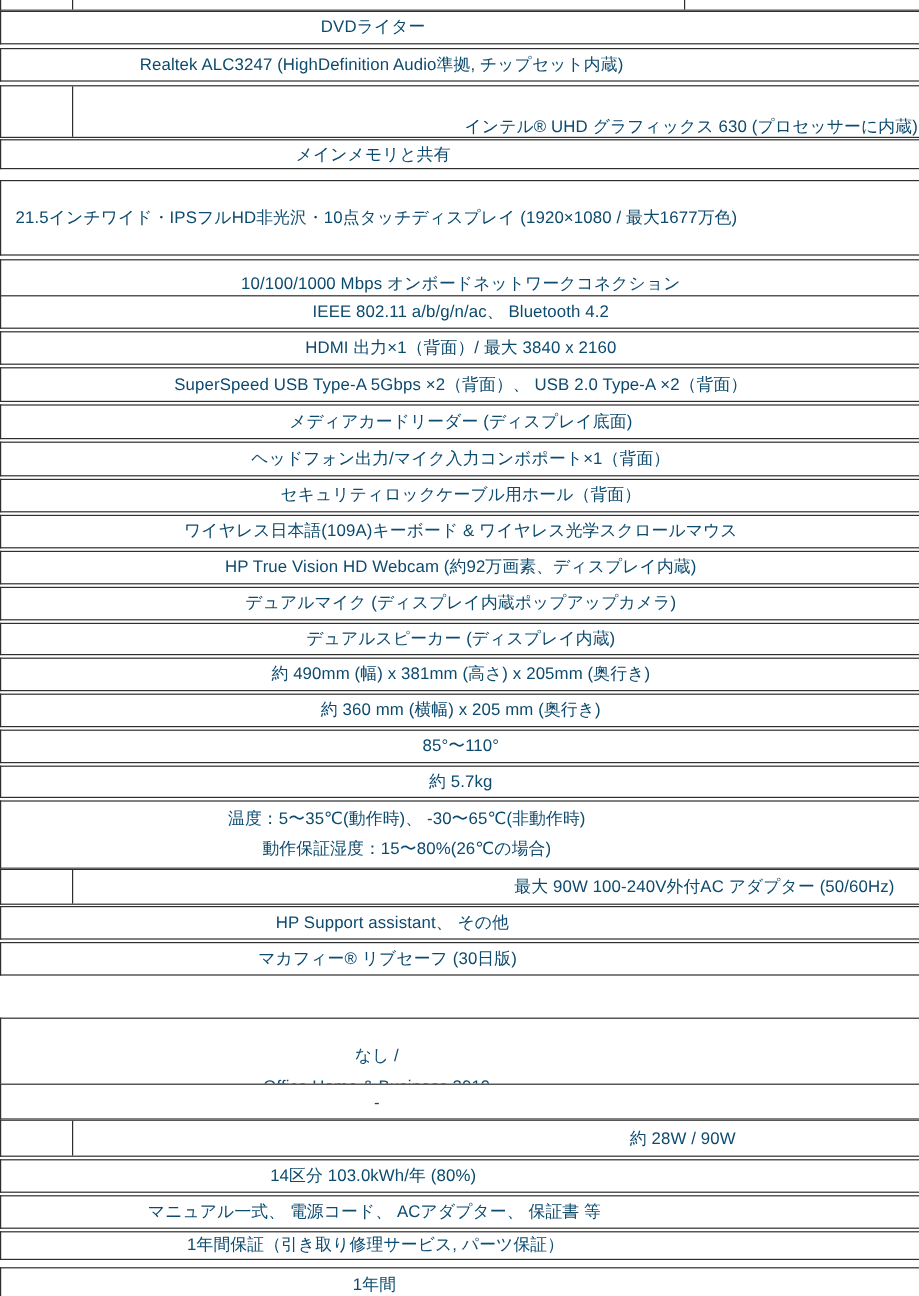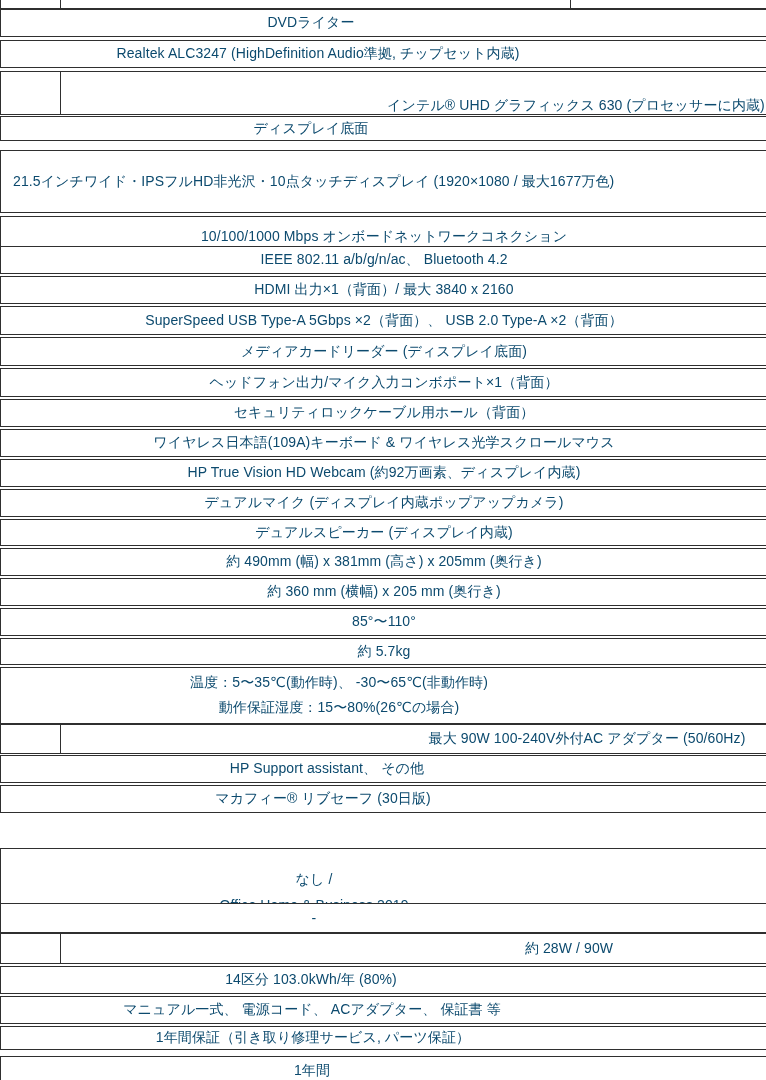"ディスプレイ底面" span.txt { text: ディスプレイ底面 -> メインメモリと共有 }
